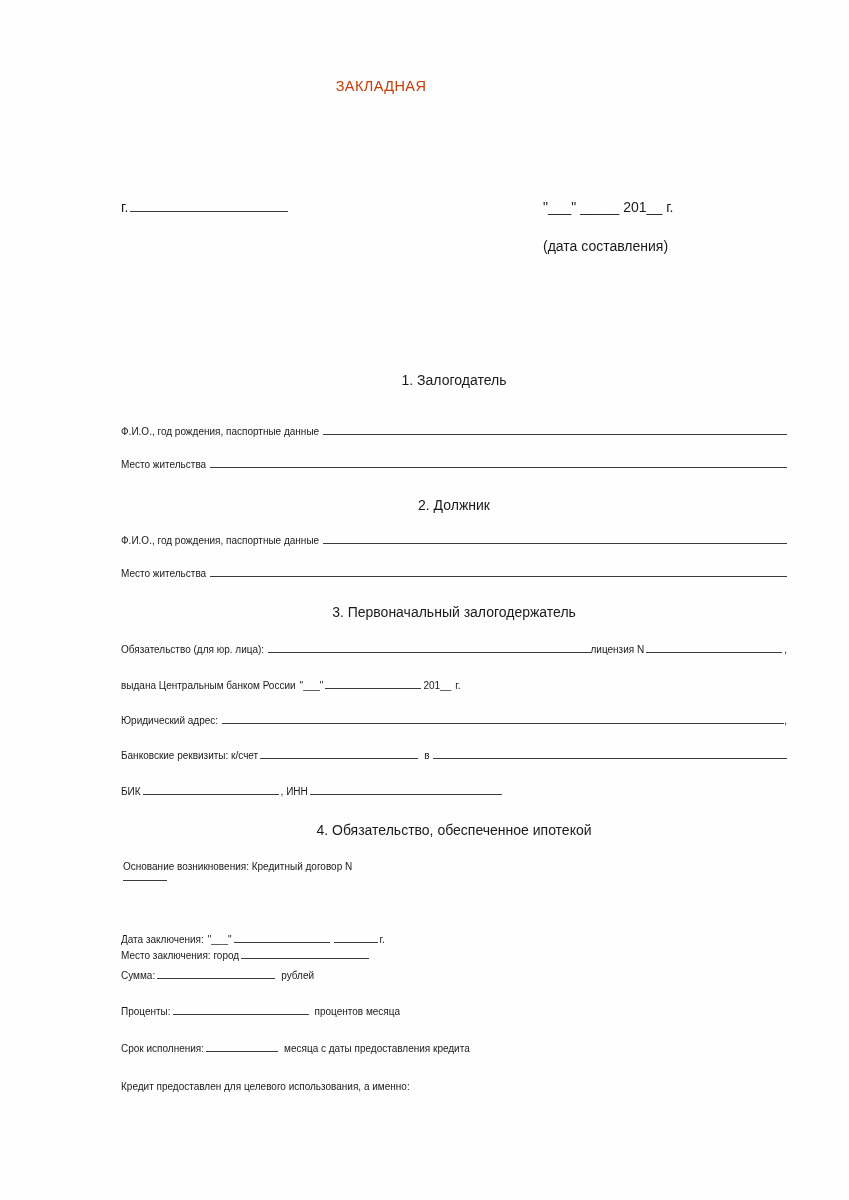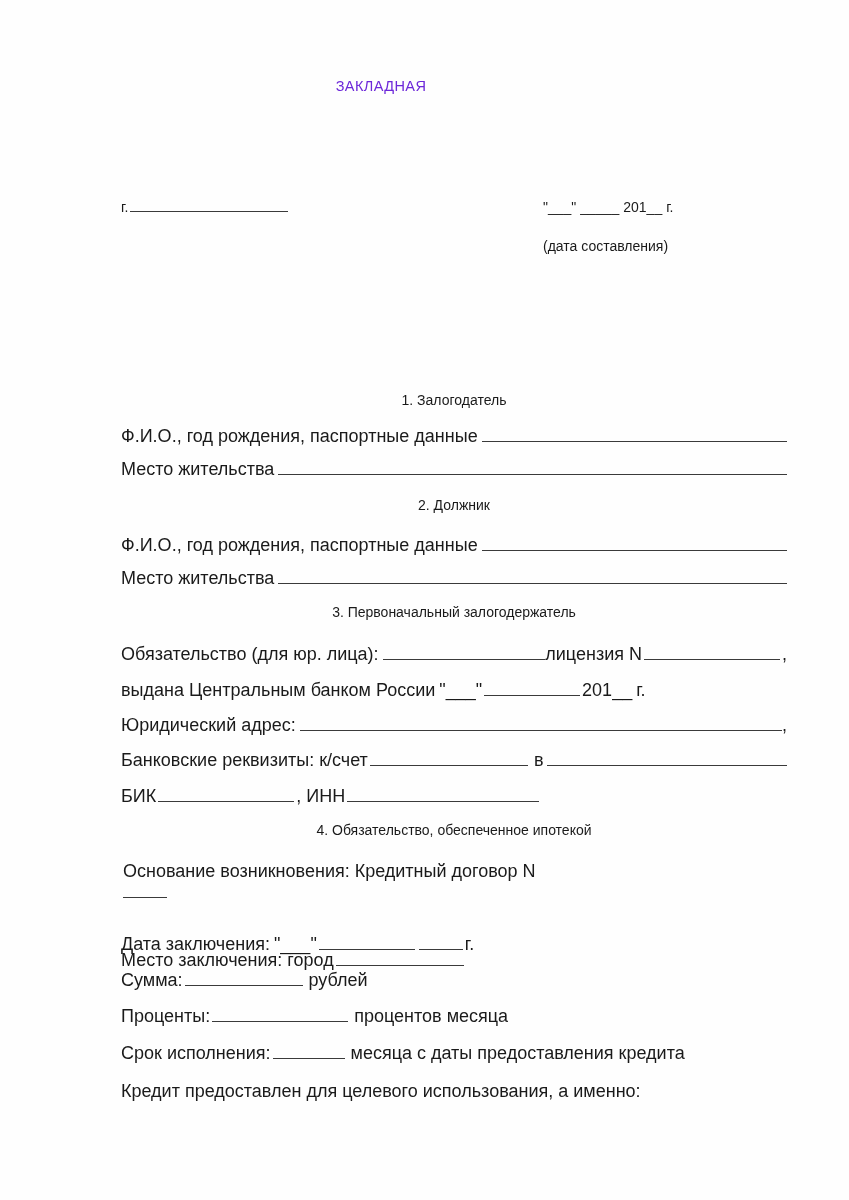"ЗАКЛАДНАЯ" .doc-title { color: #6d28d9 -> #c2410c }
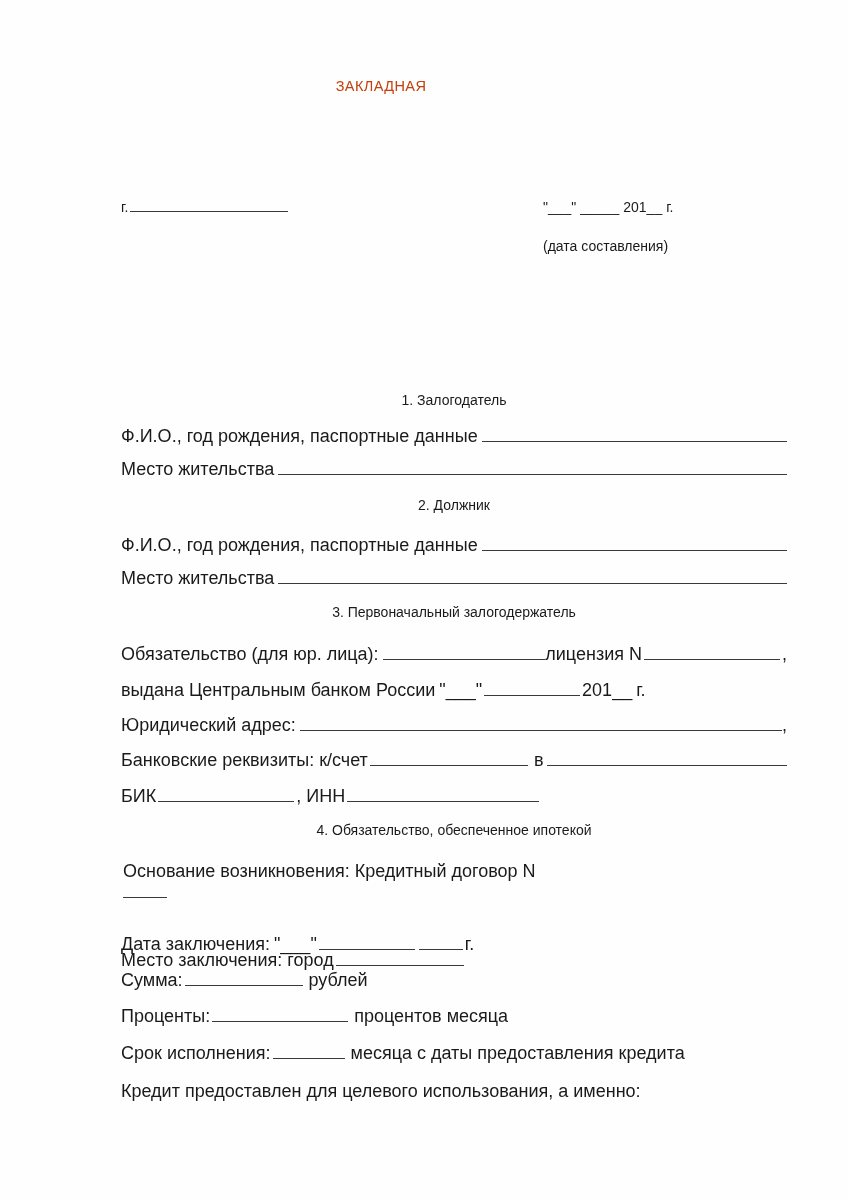"1. Залогодатель" div.section-head { top: 392px -> 372px }
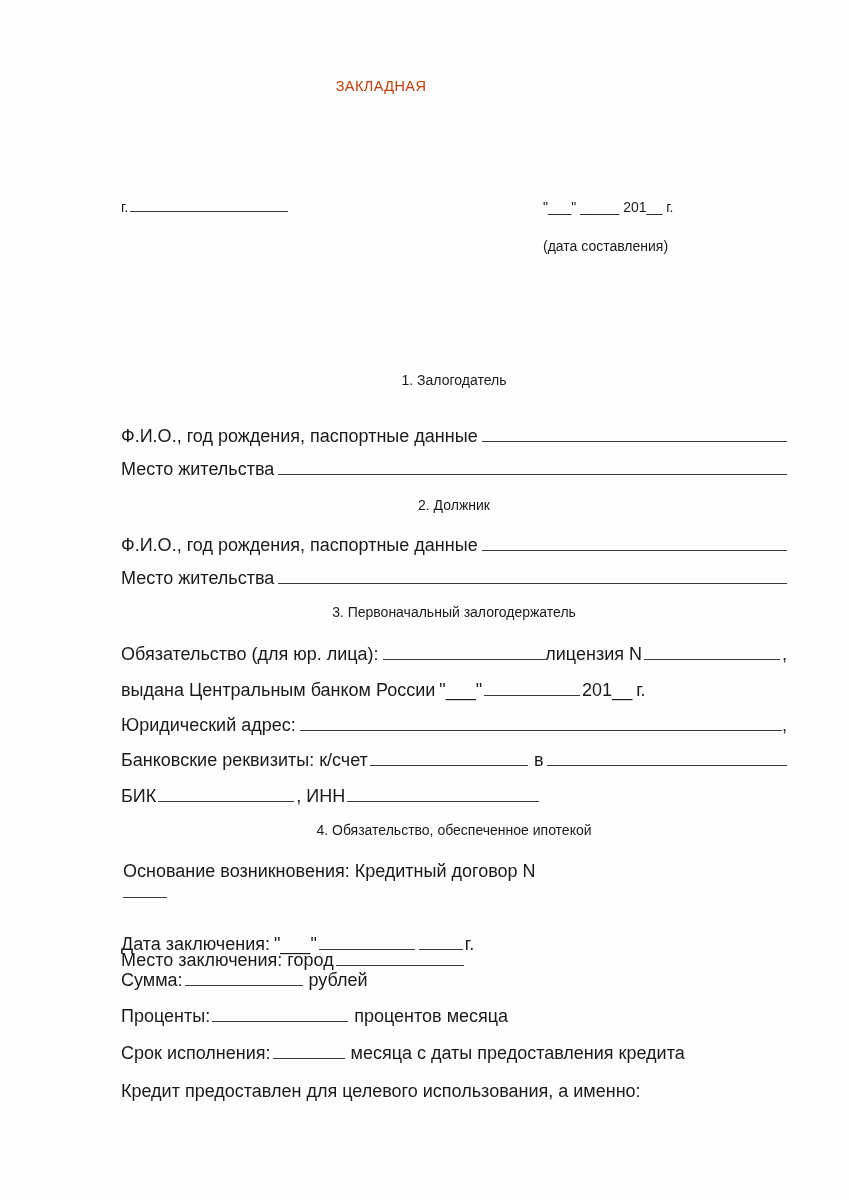"Ф.И.О., год рождения, паспортные данные" .field-line { font-size: 18px -> 10px }
